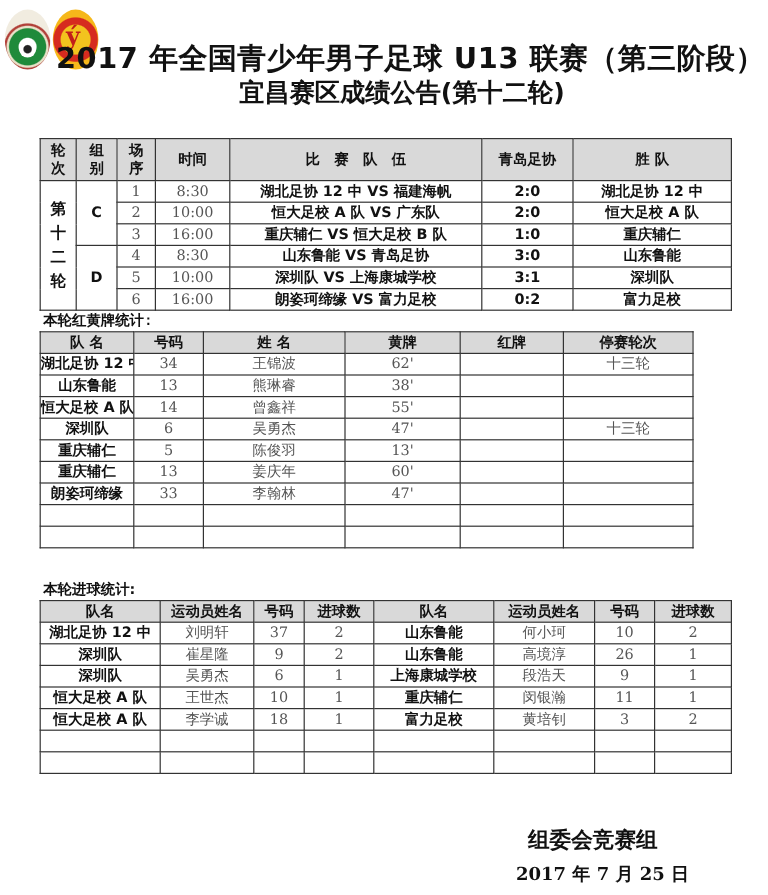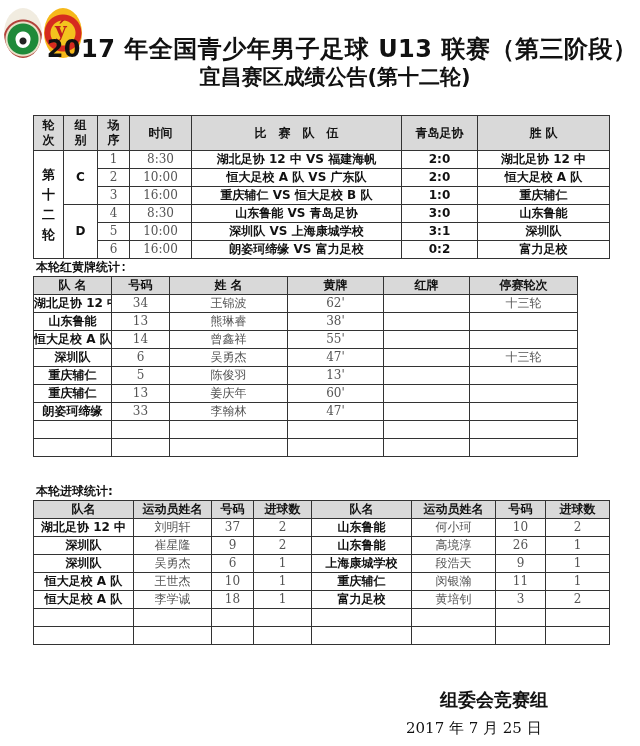"2017 年 7 月 25" .footer2 { font-weight: normal -> bold; left: 406px -> 430px }
